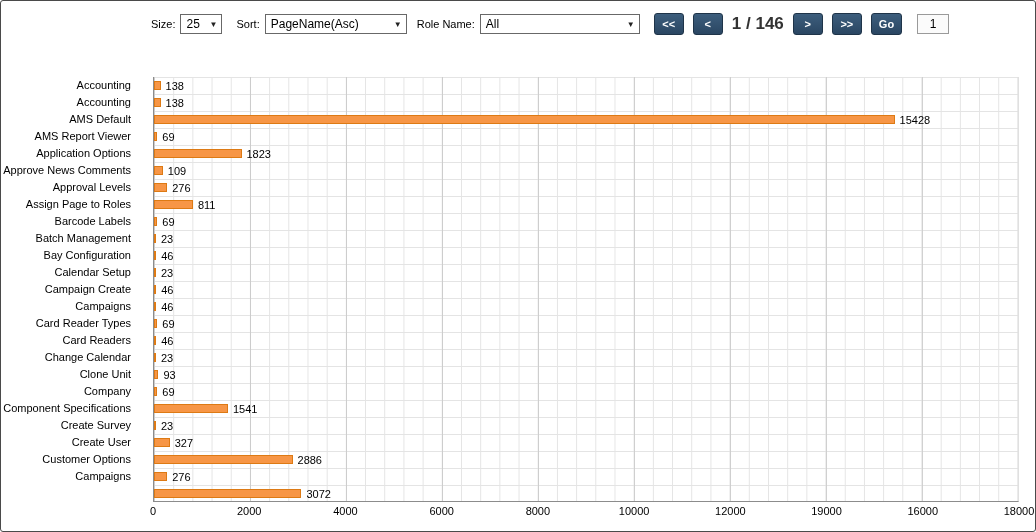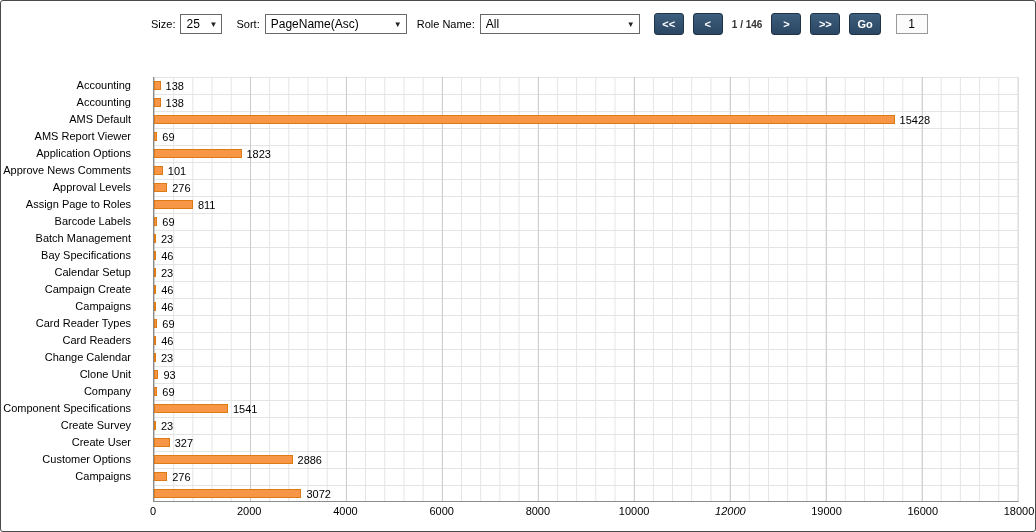"1 / 146" .page-info { font-size: 10px -> 17px }
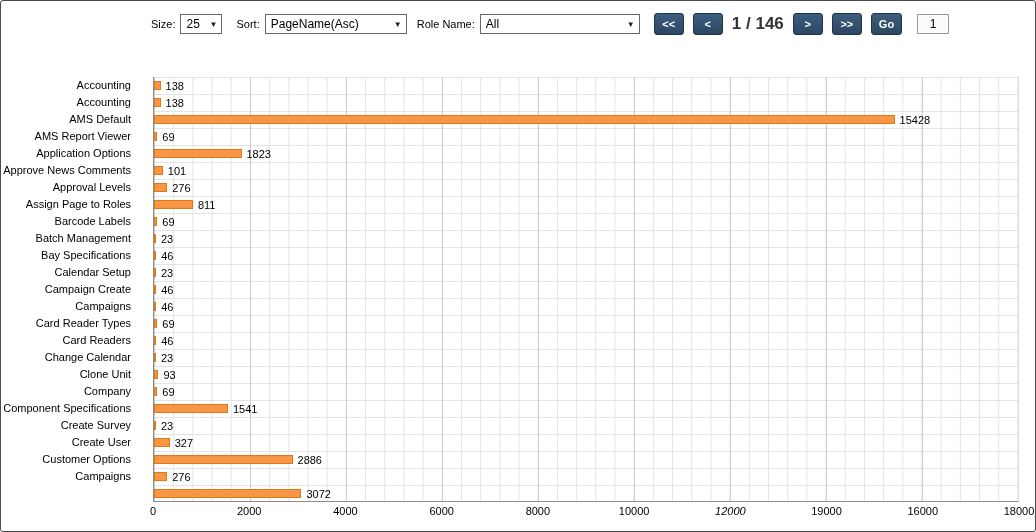"101" div.bar-value { text: 101 -> 109 }
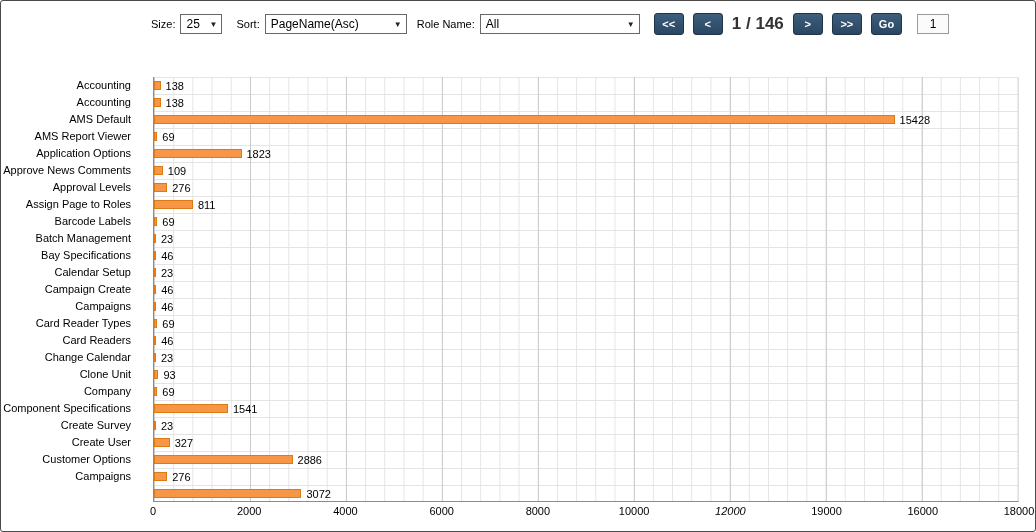"Bay Specifications" div.cat-label { text: Specifications -> Configuration }
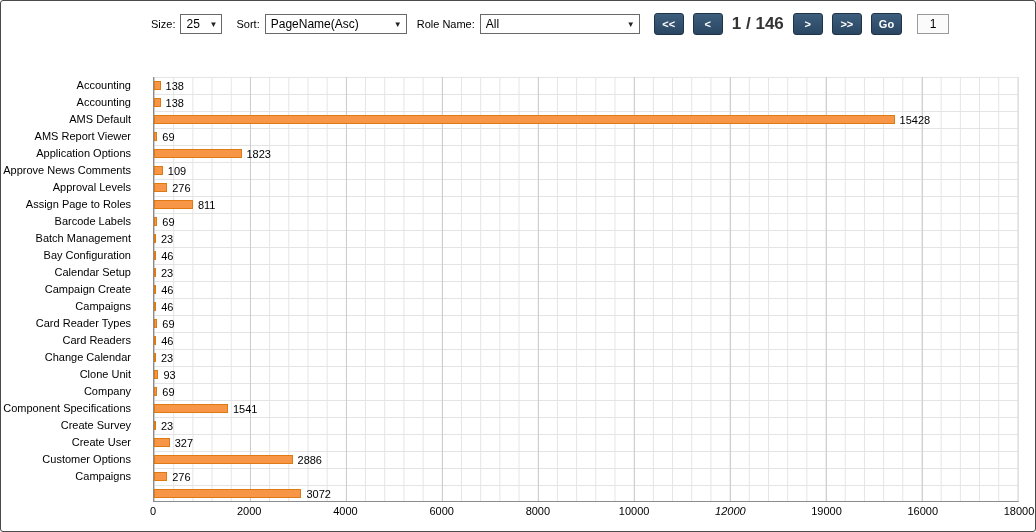"12000" span.tick { font-style: italic -> none }
